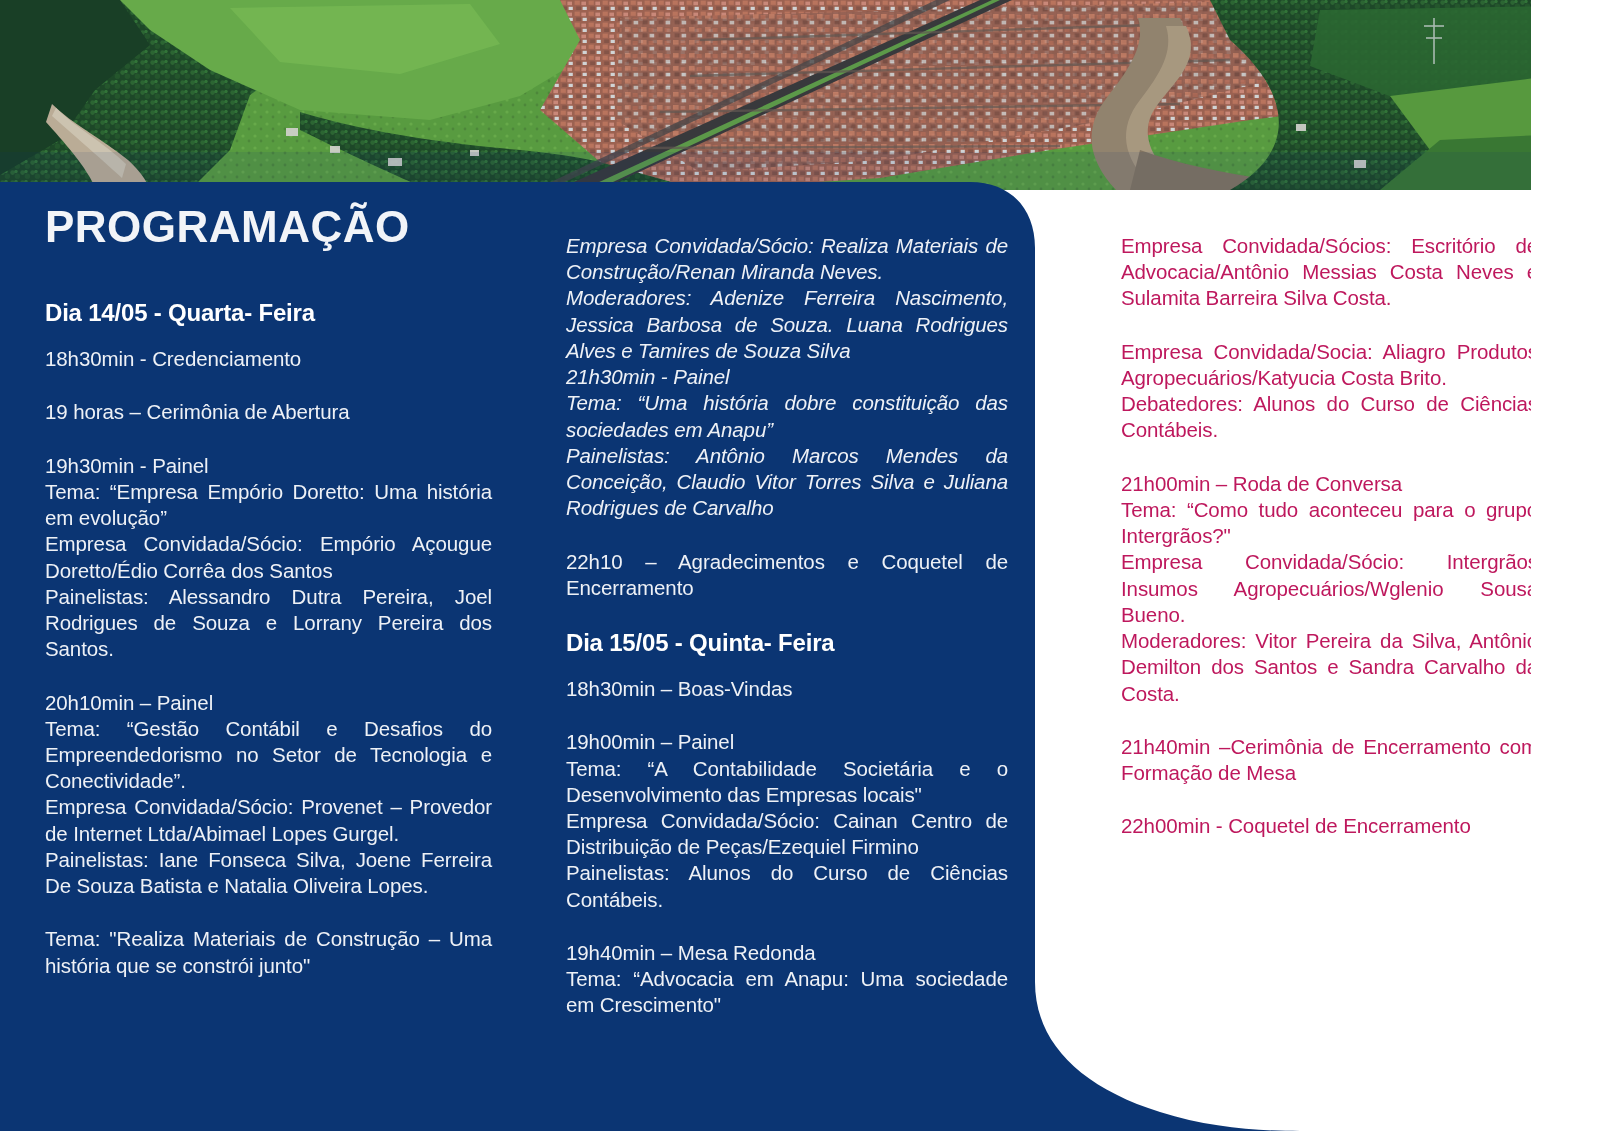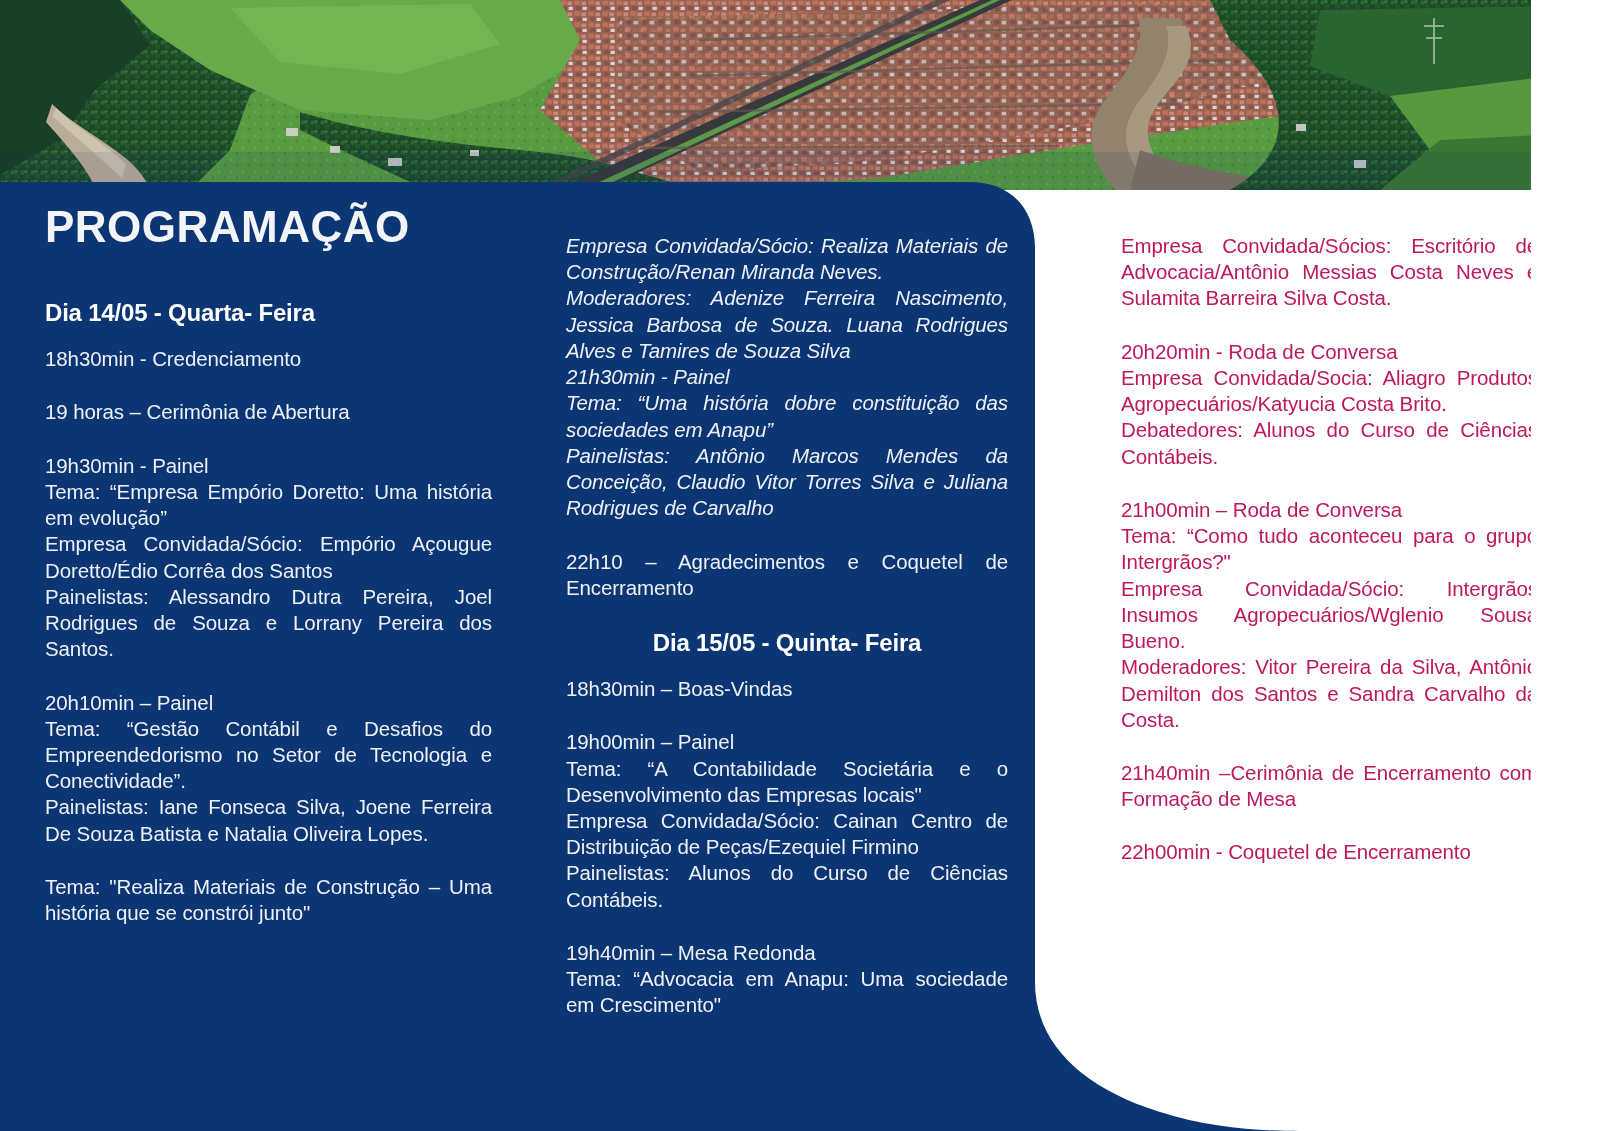"20h20min - Roda de Conversa" span.ln { html: <span>20h20min - Roda de Conversa</span> -> none }
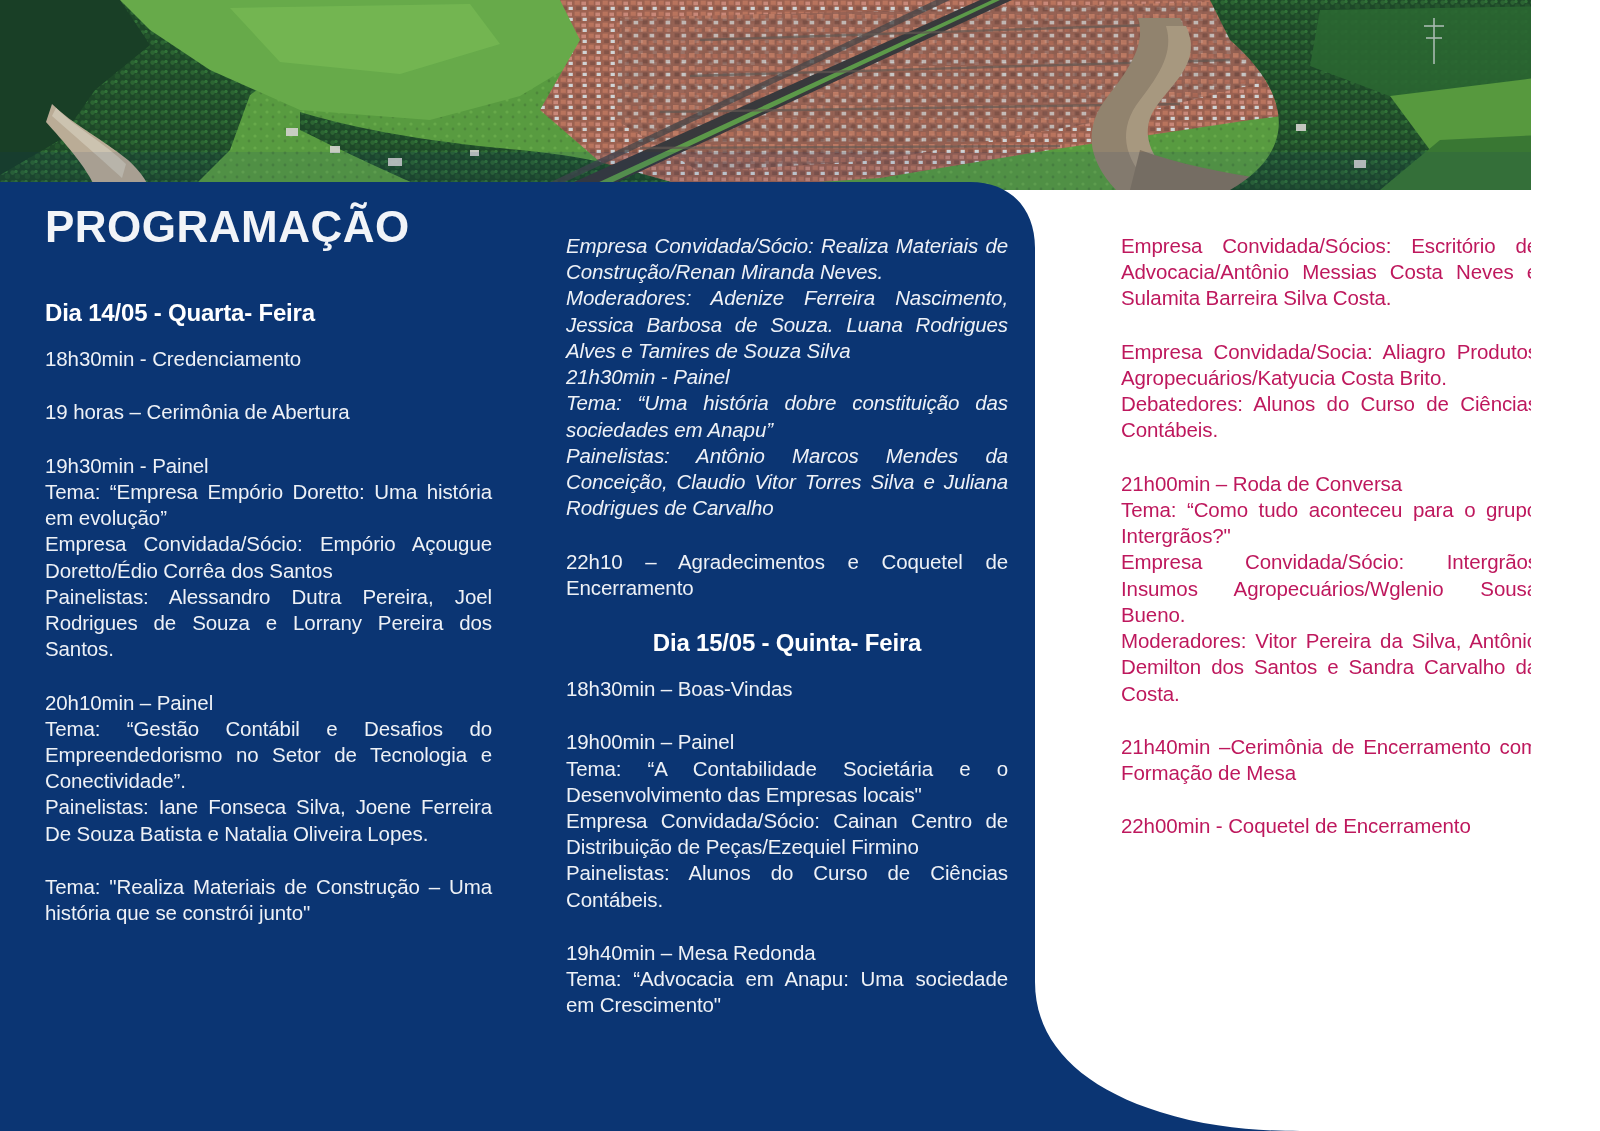"Dia 15/05 - Quinta- Feira" .col-2 .day-head.mid { text-align: center -> none }
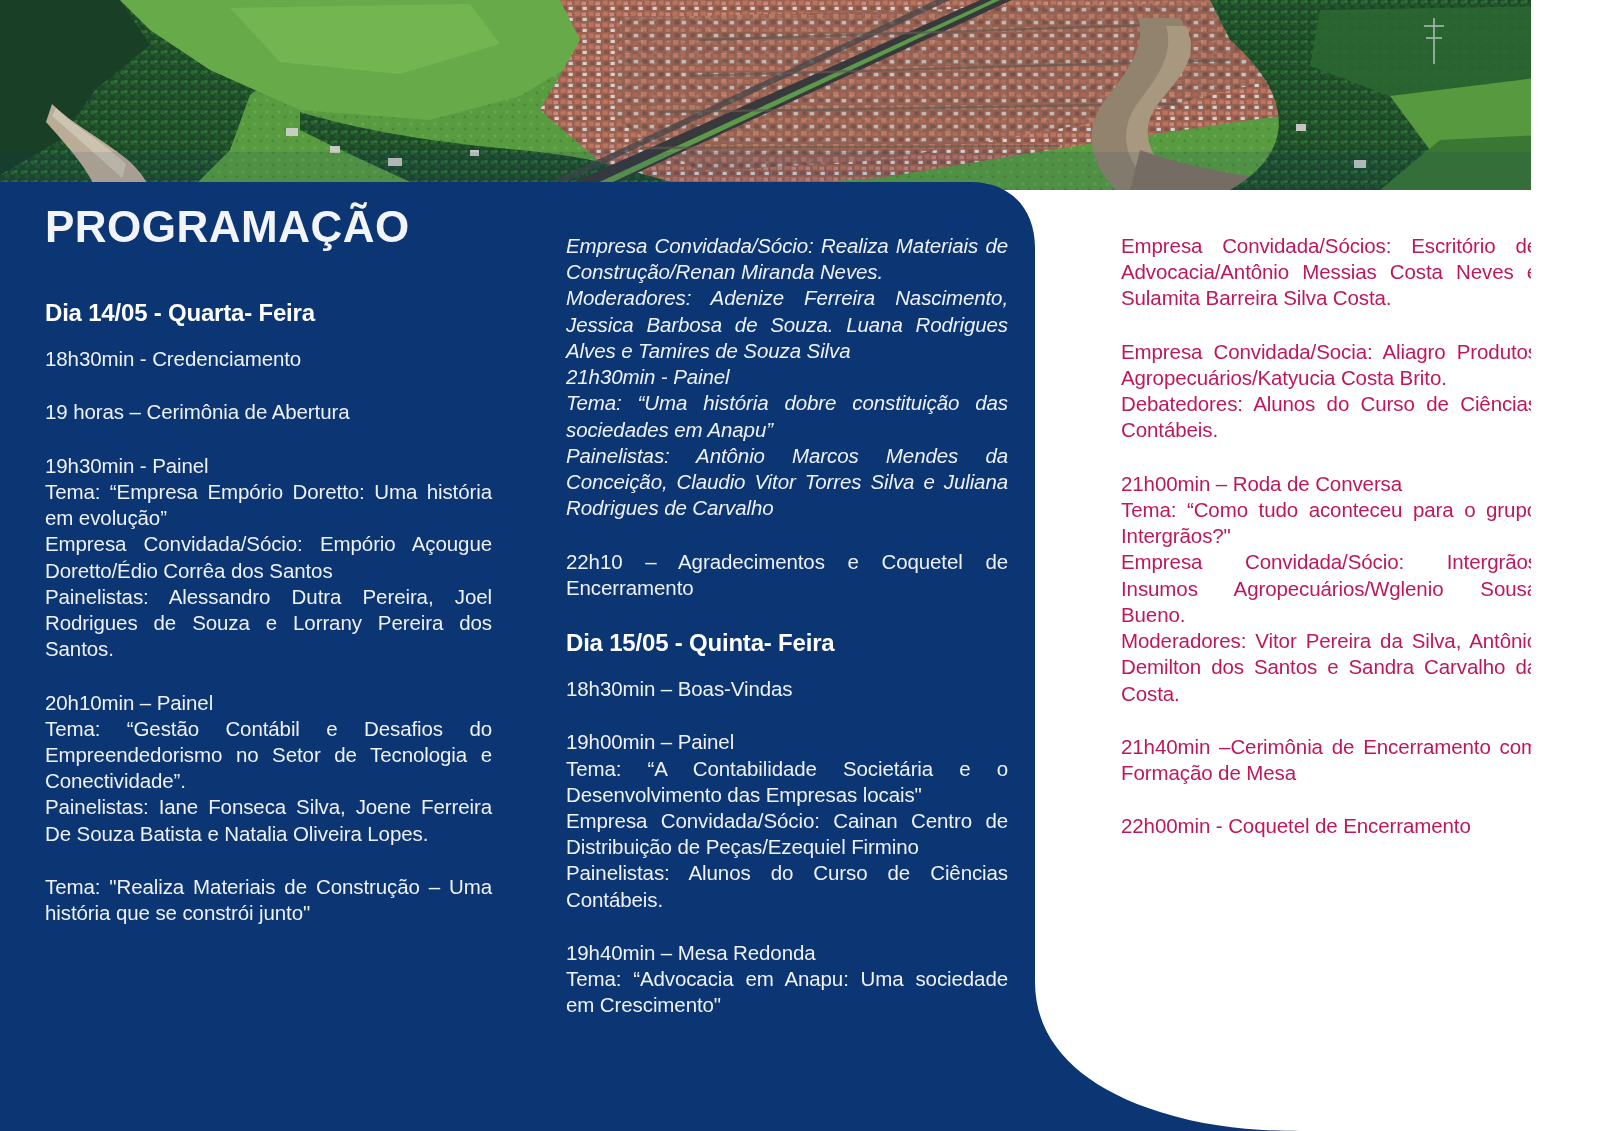"Empresa Convidada/Sócio: Provenet –" span.ln { html: none -> <span>Empresa Convidada/Sócio: Provenet – Provedor de Internet Ltda/Abimael Lopes Gurgel.</span> }
